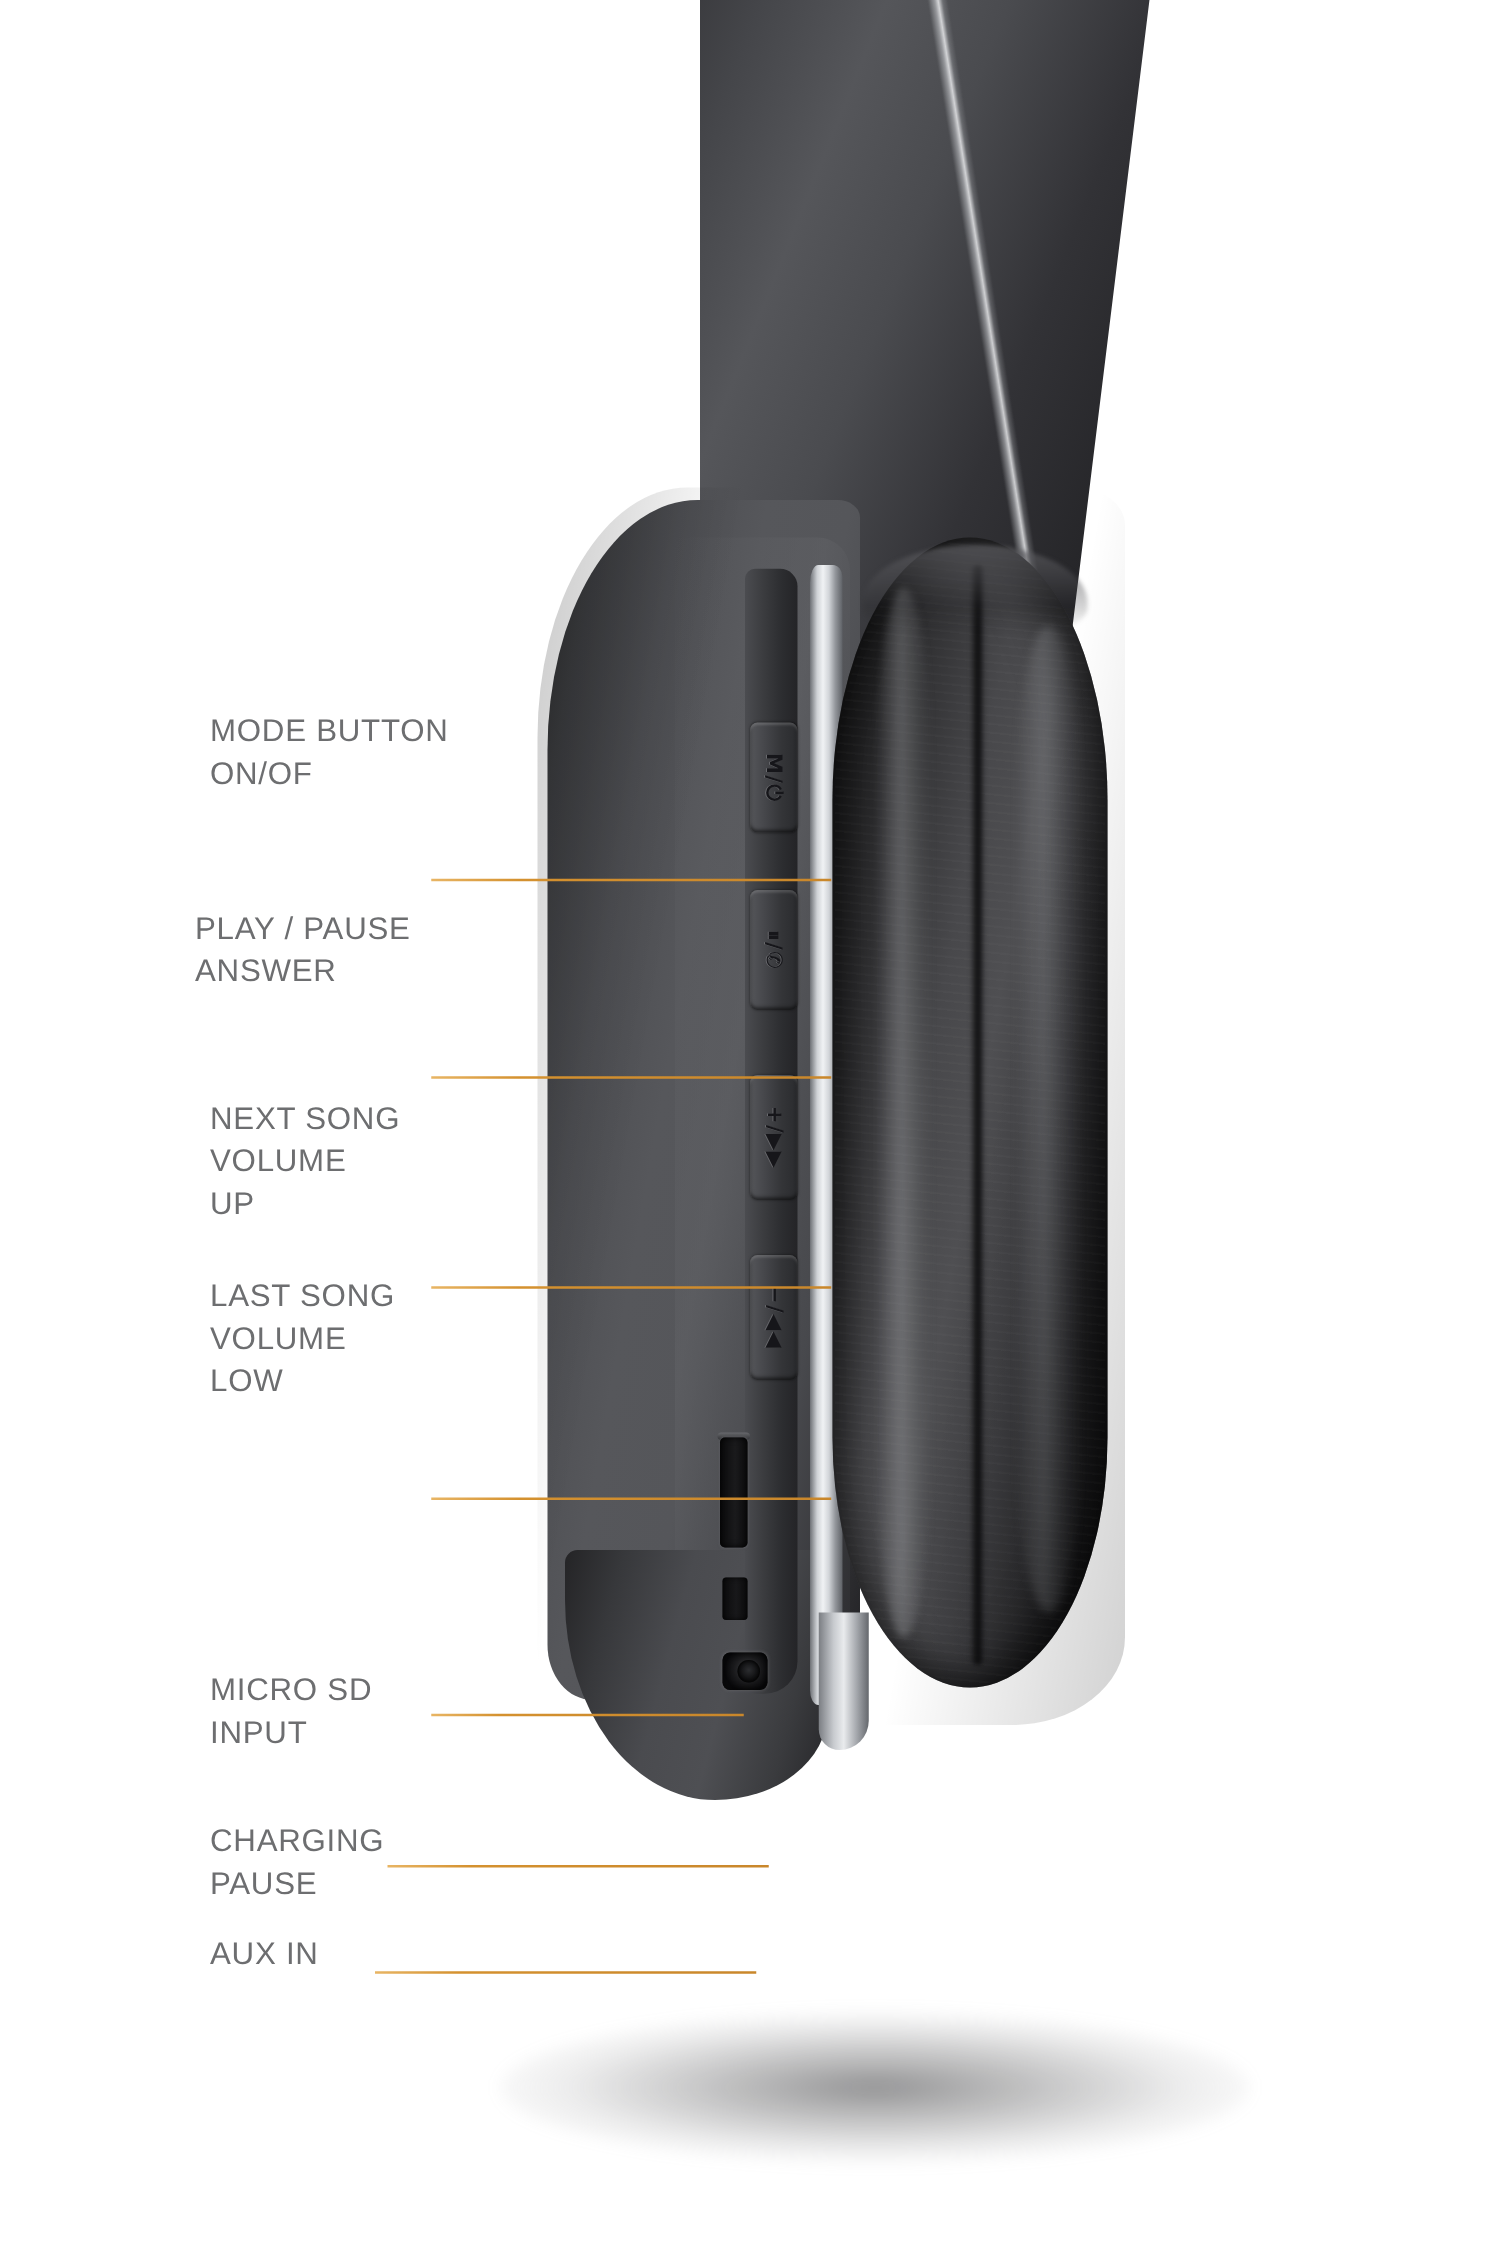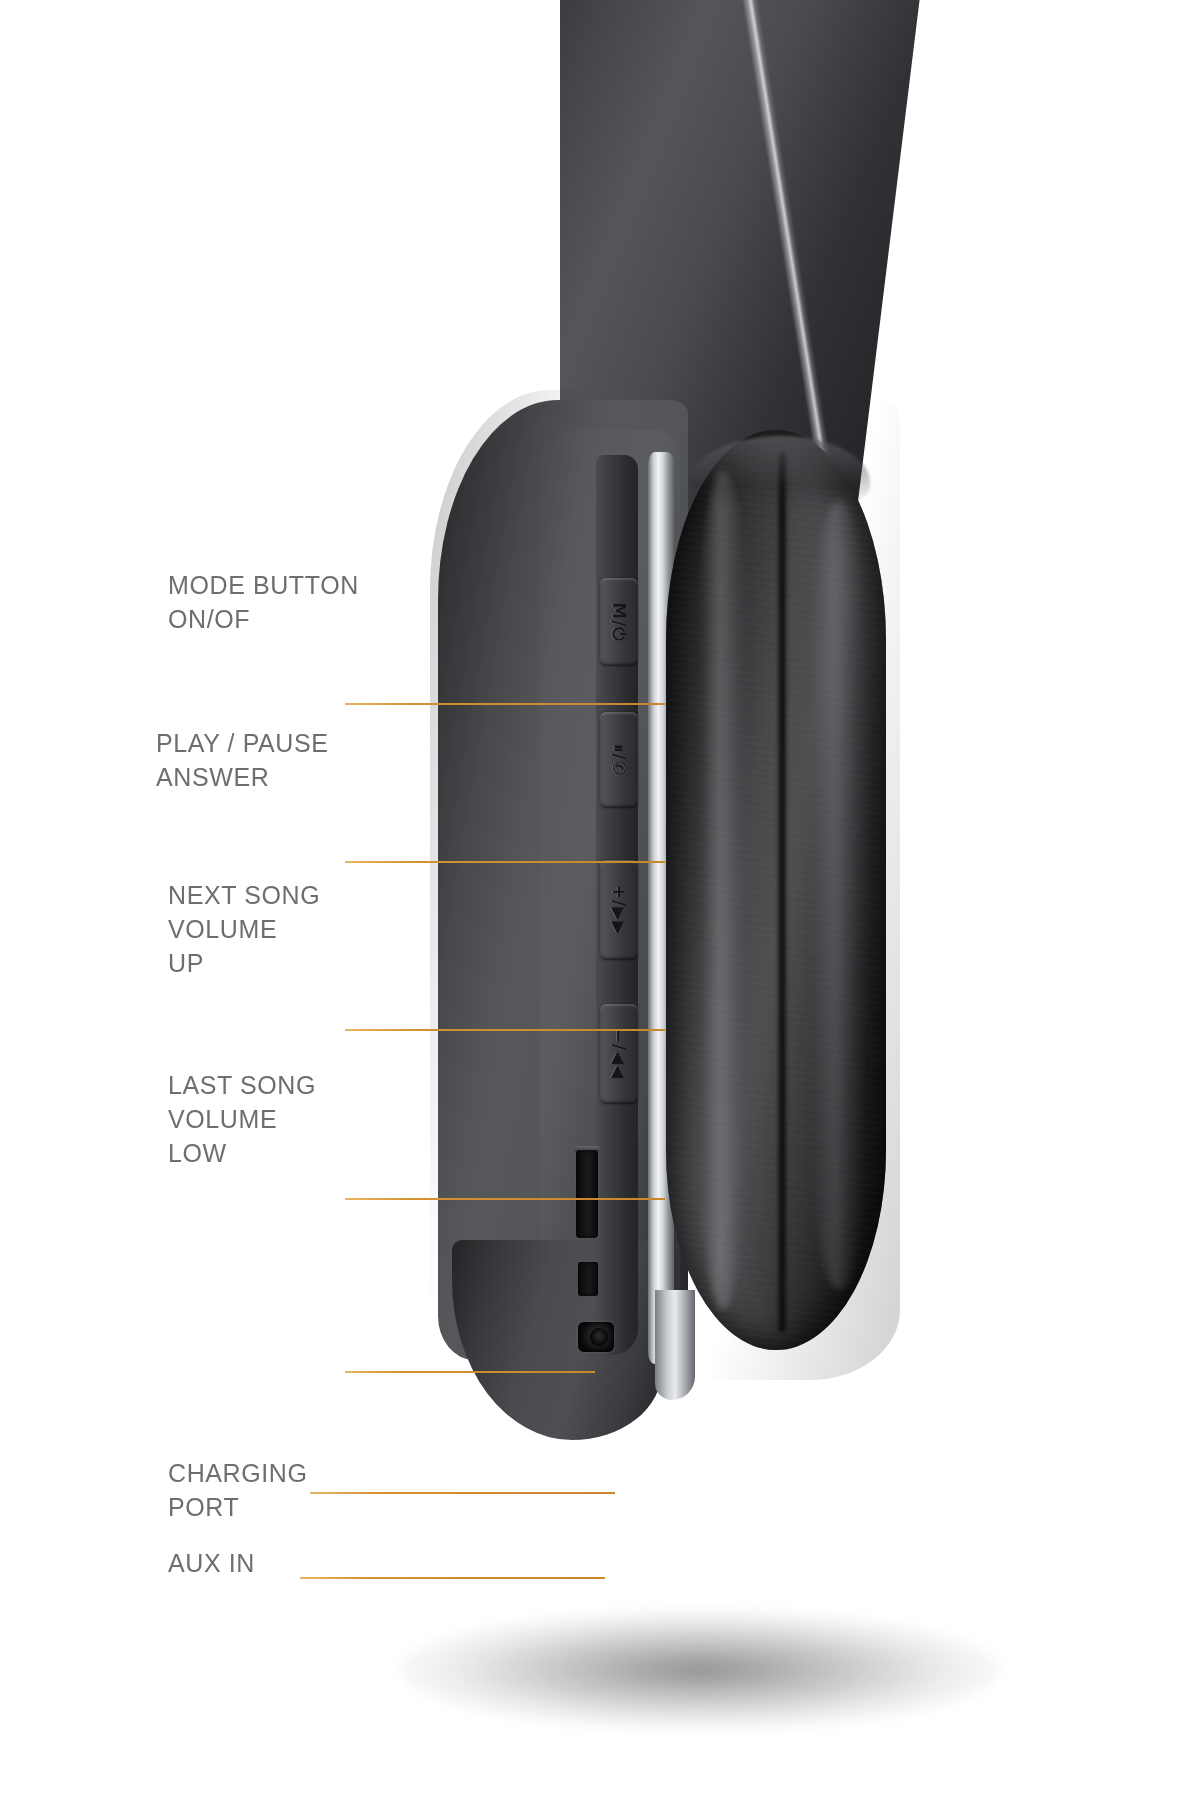"LAST SONG" div.callout { margin-top: 48px -> none }
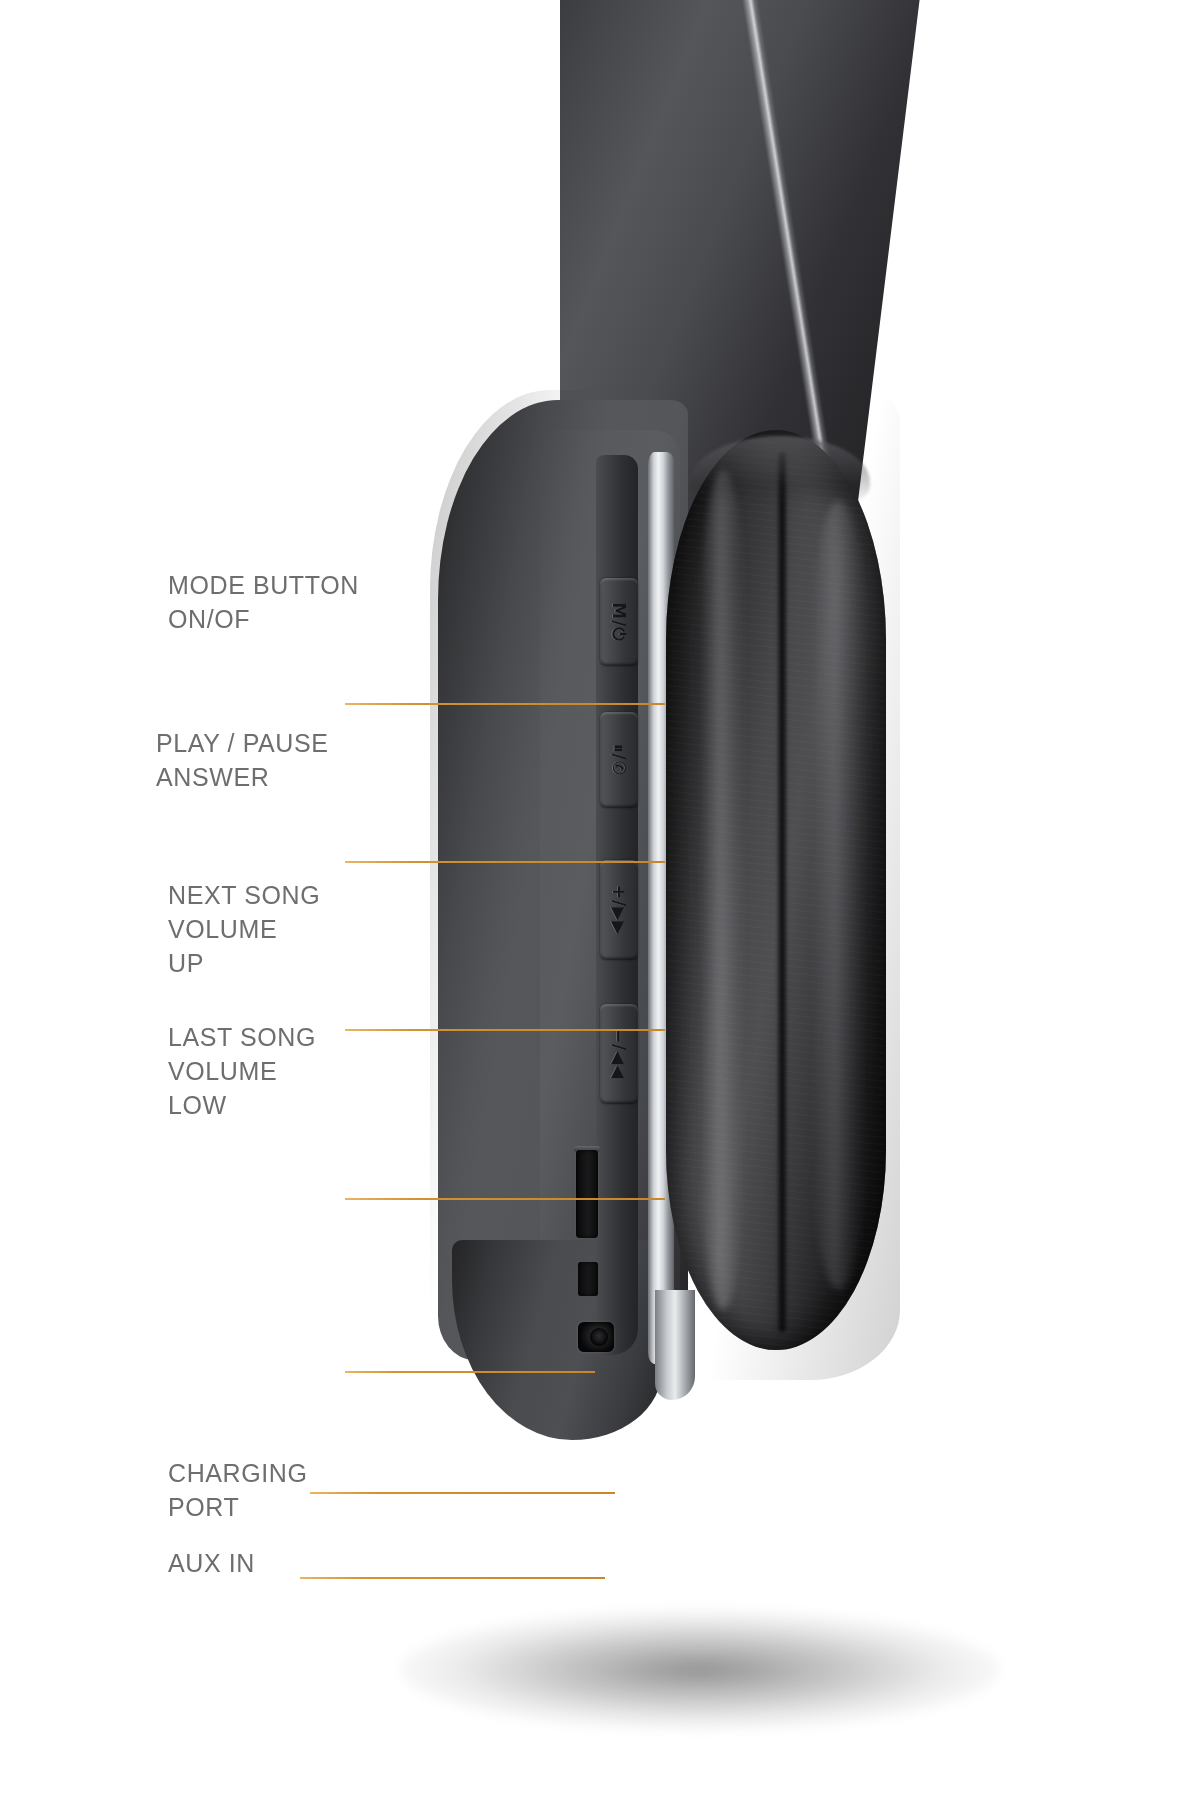"MICRO SD" div.callout { html: none -> <div> <div>MICRO SD INPUT</div> </div> }
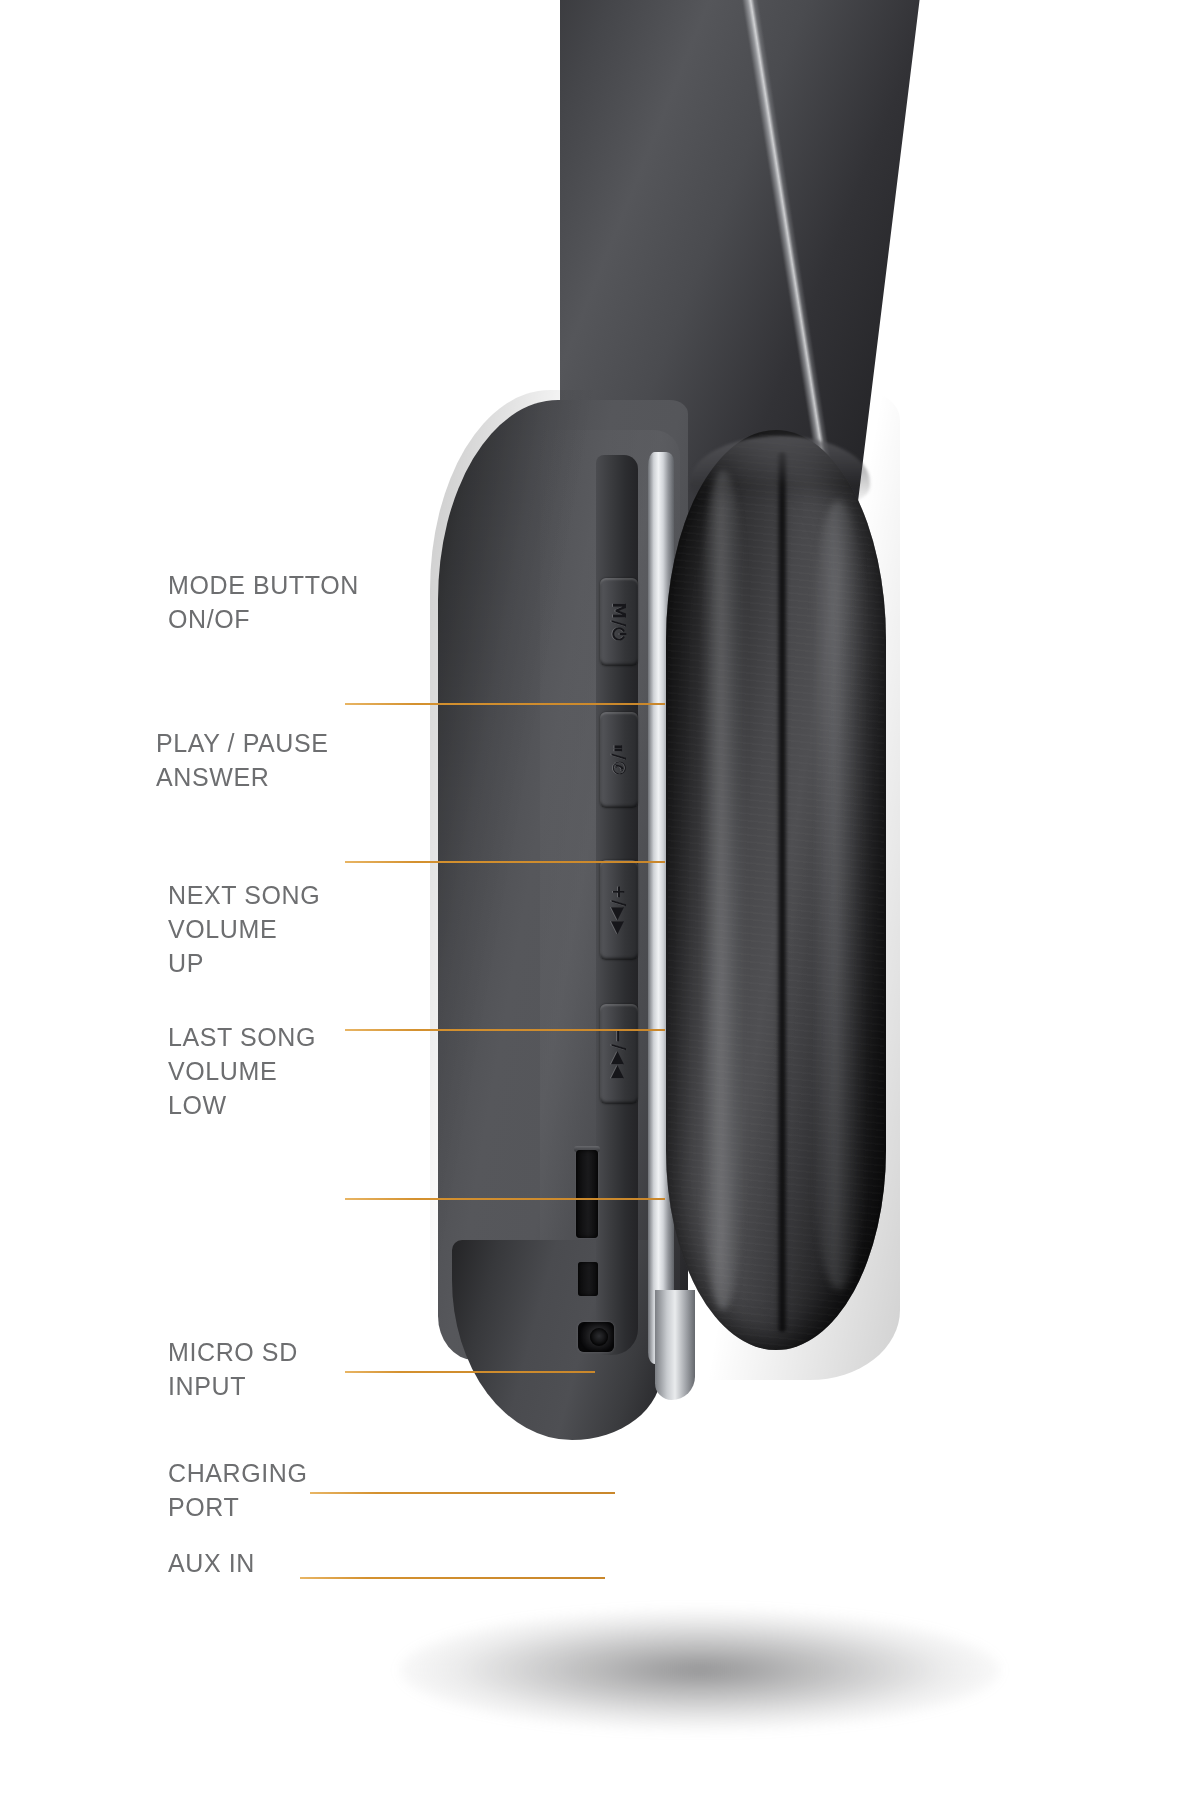"CHARGING" div.txt { text: PORT -> PAUSE }
